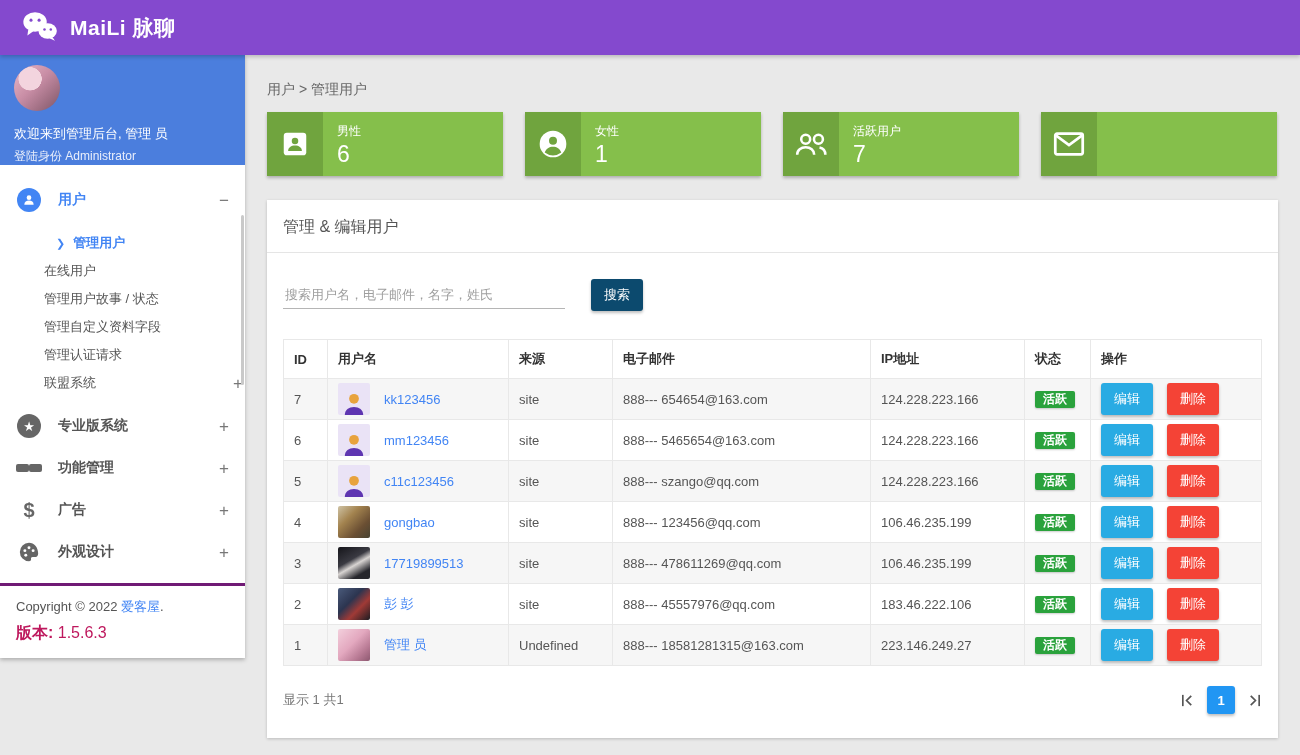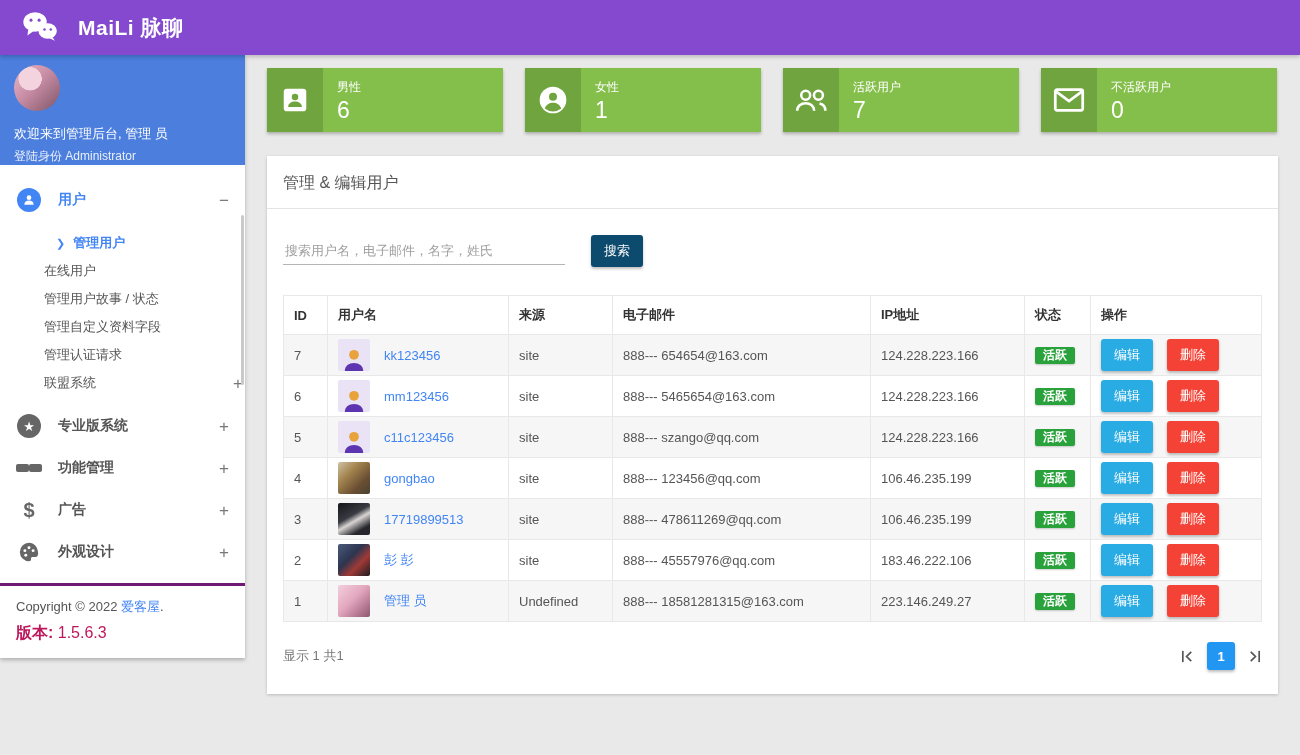"MaiLi 脉聊" .brand { gap: 20px -> 12px }
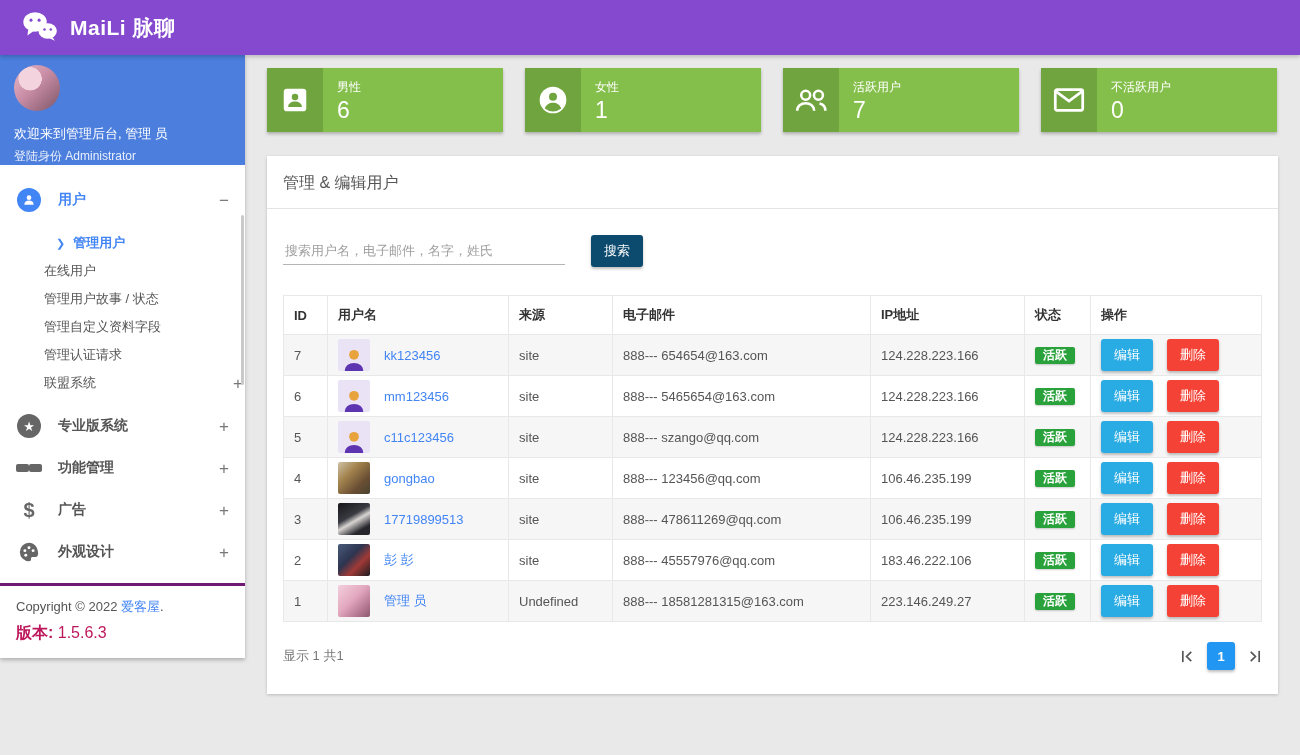"用户 > 管理用户" div.breadcrumb { html: none -> <div>用户 &gt; 管理用户</div> }
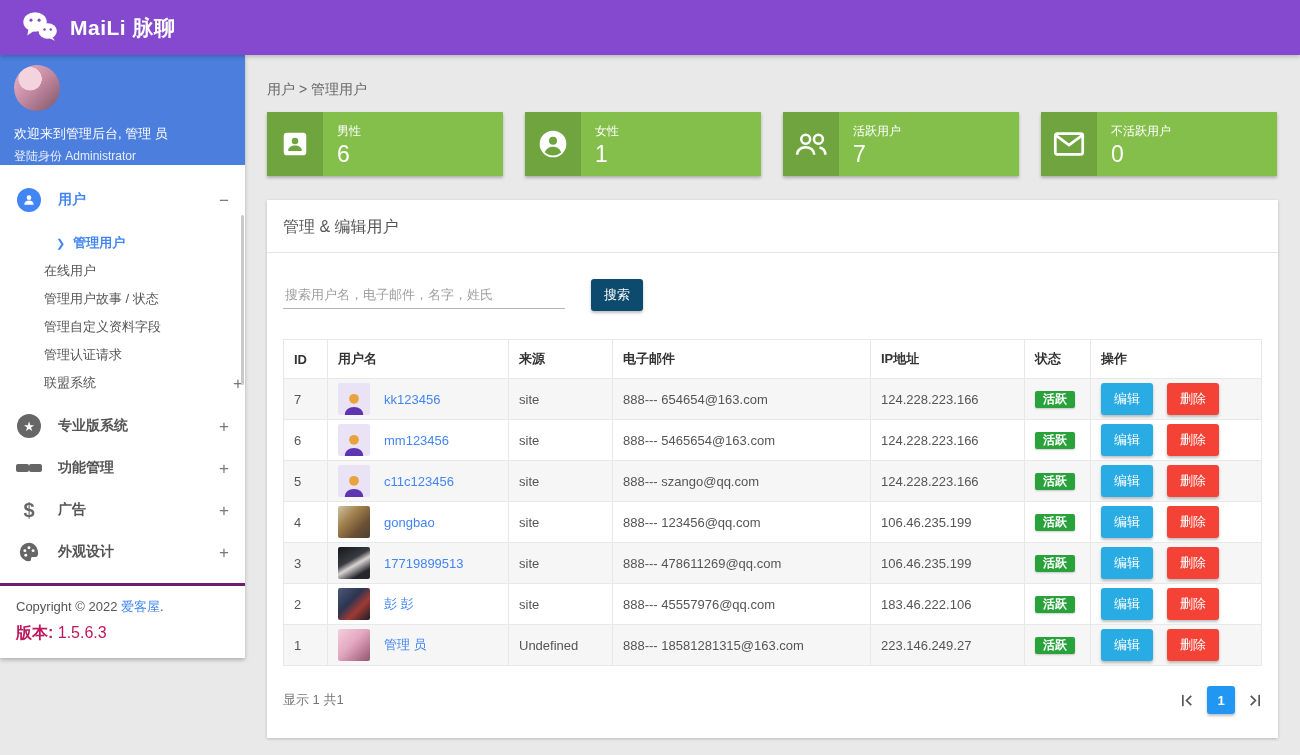"不活跃用户" div.card-body { html: <div> <div>不活跃用户</div> <div>0</div> </div> -> none }
